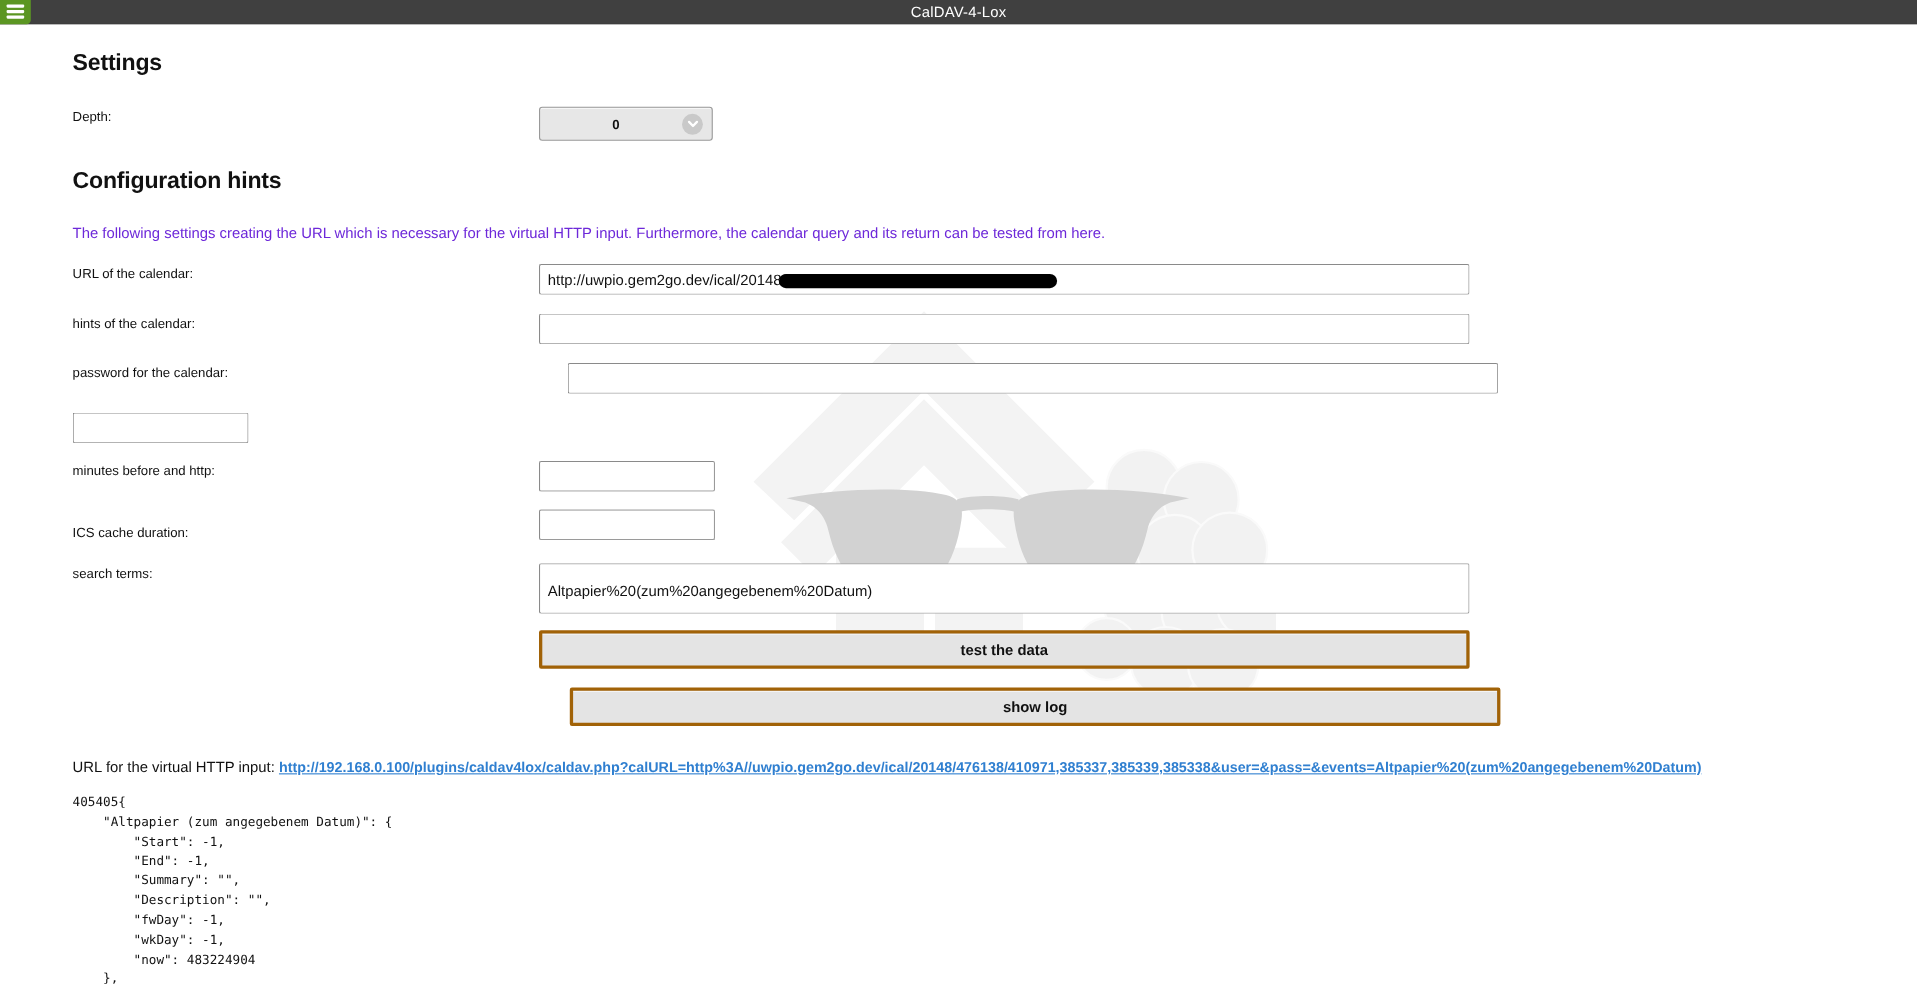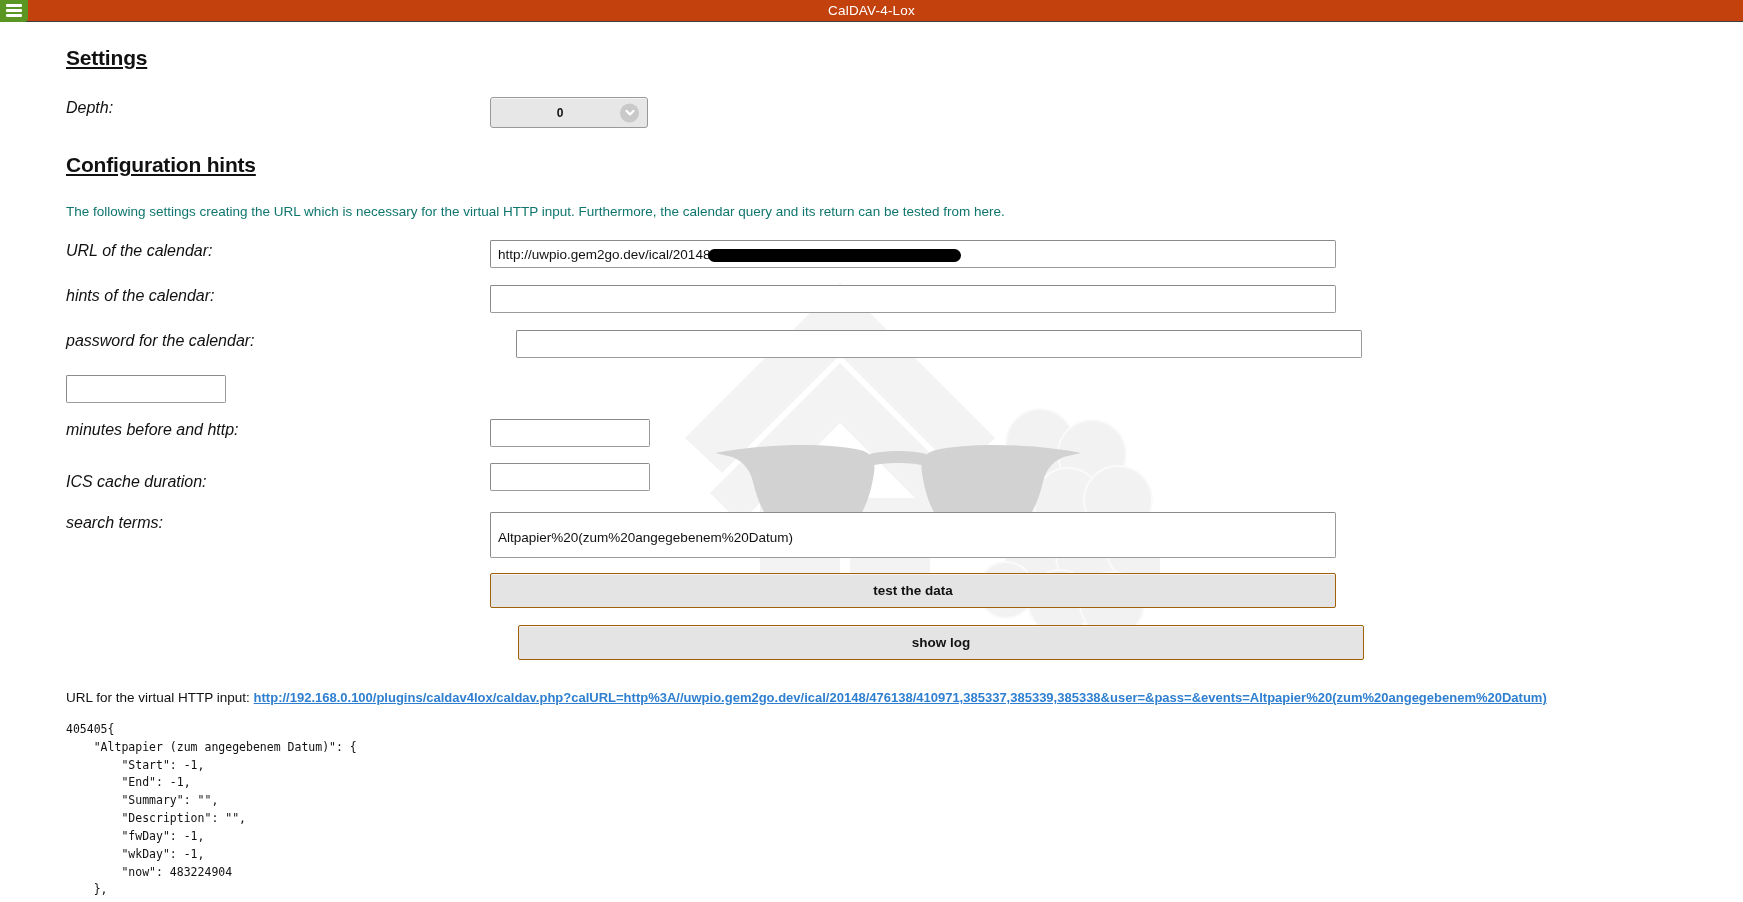"CalDAV-4-Lox" .topbar { background: #c2410c -> #404040 }
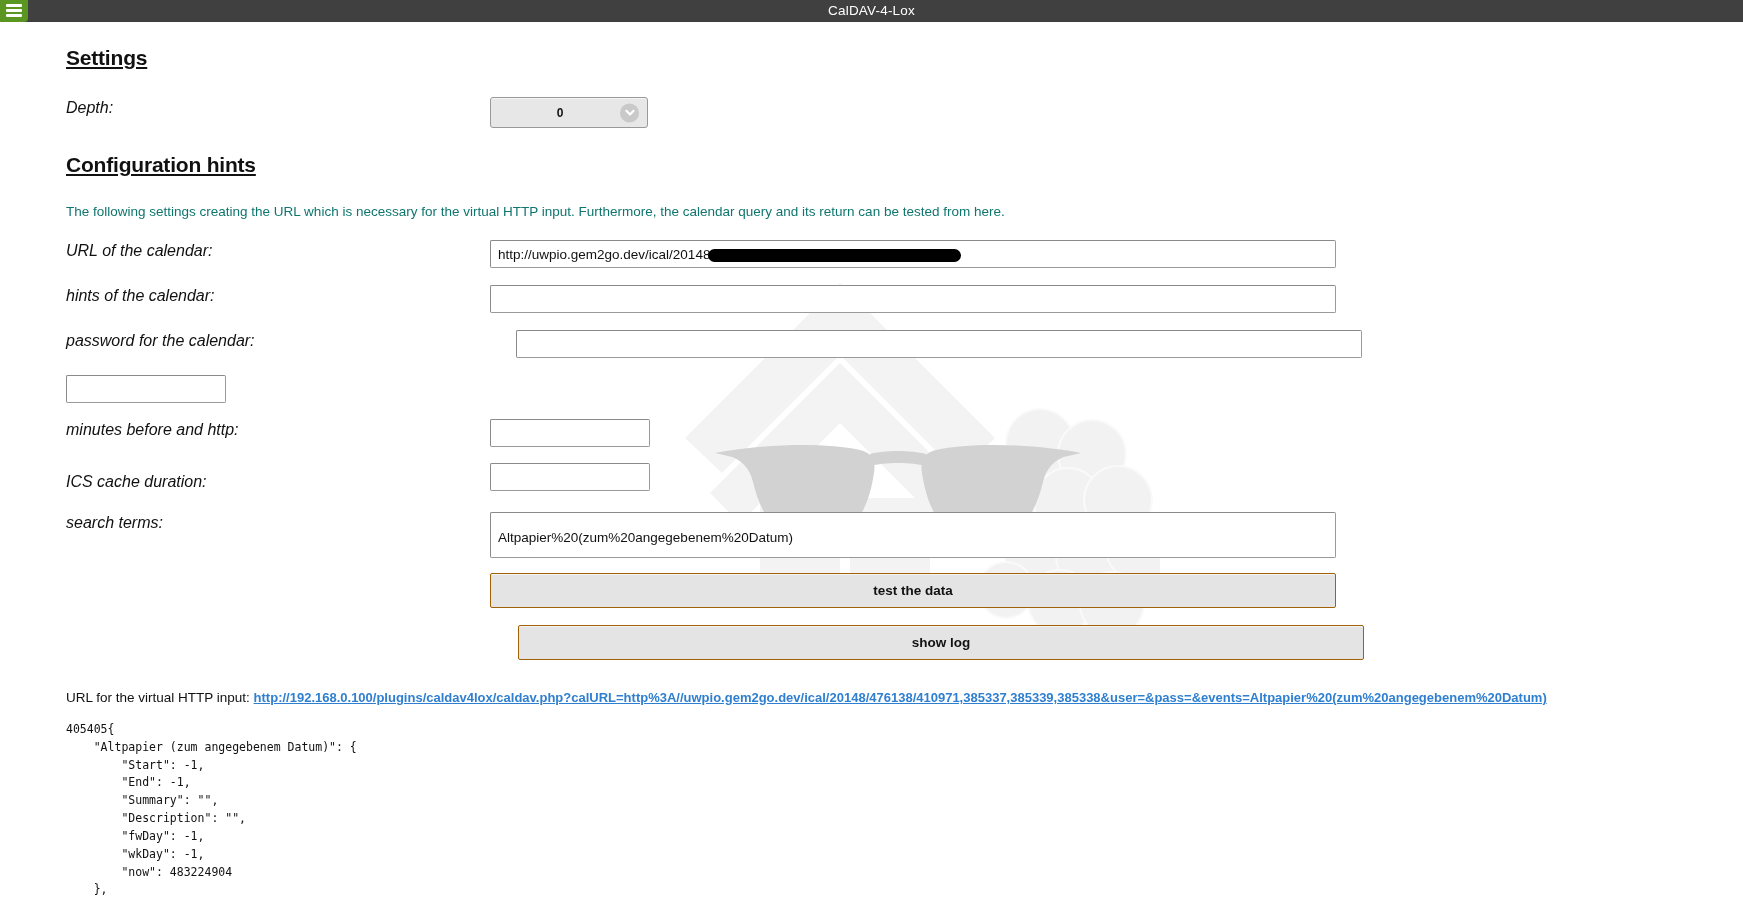"Settings" h2.heading { text-decoration: underline -> none }
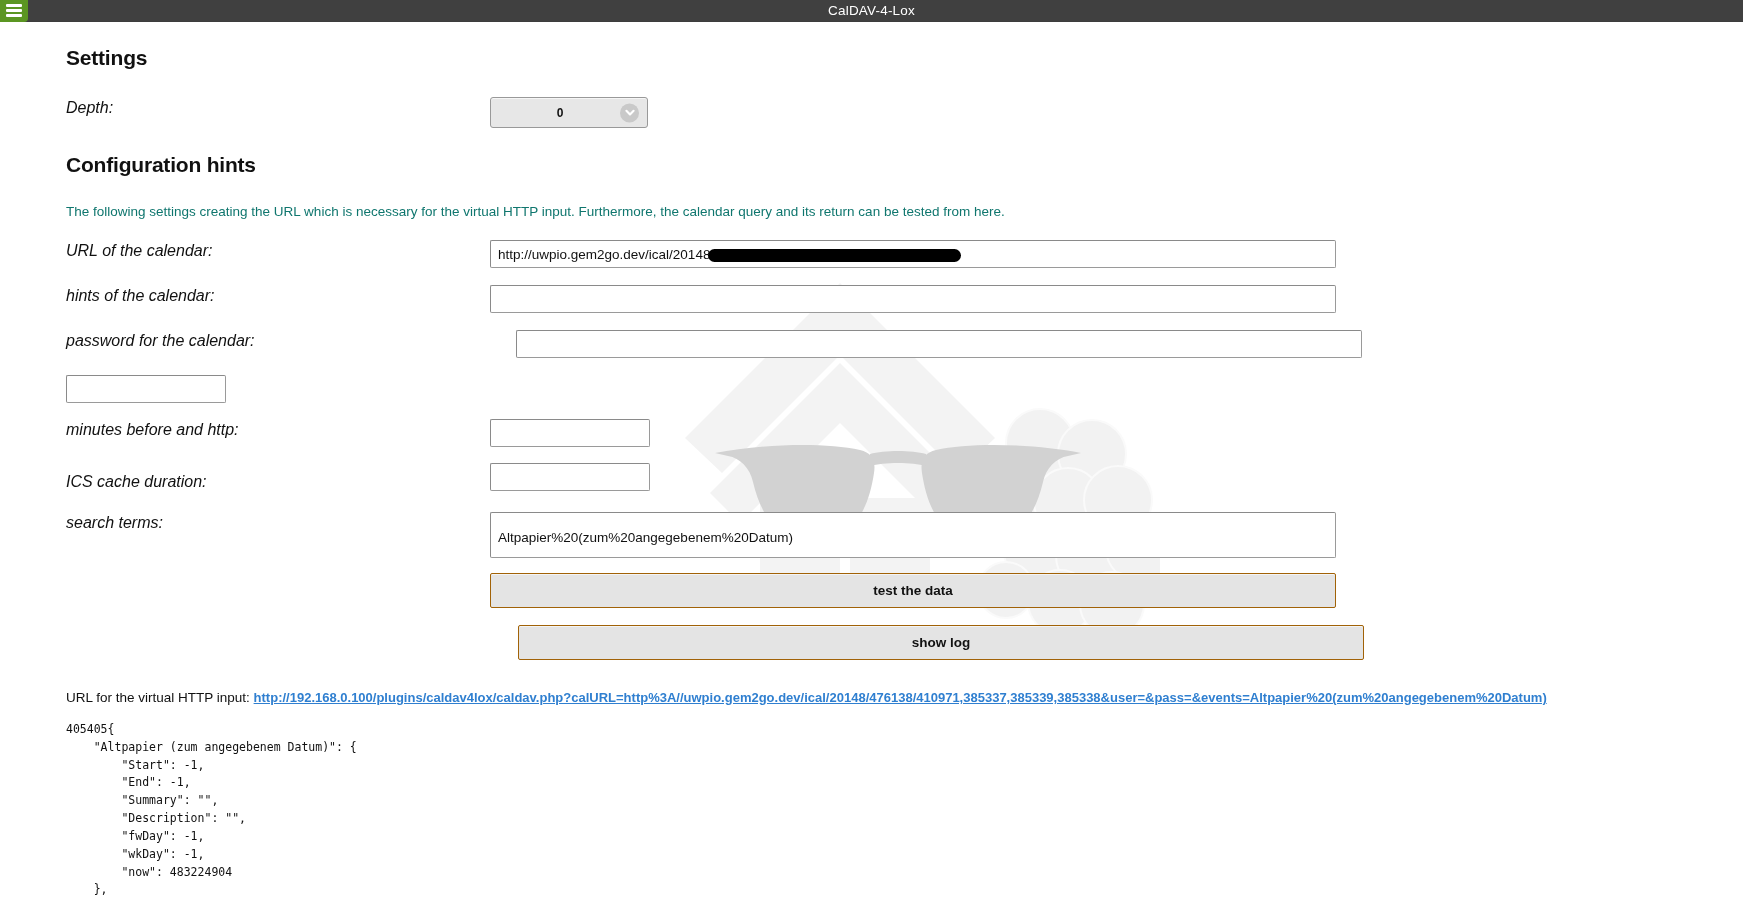"Depth:" .form-label { font-size: 16px -> 12px; font-style: italic -> none }
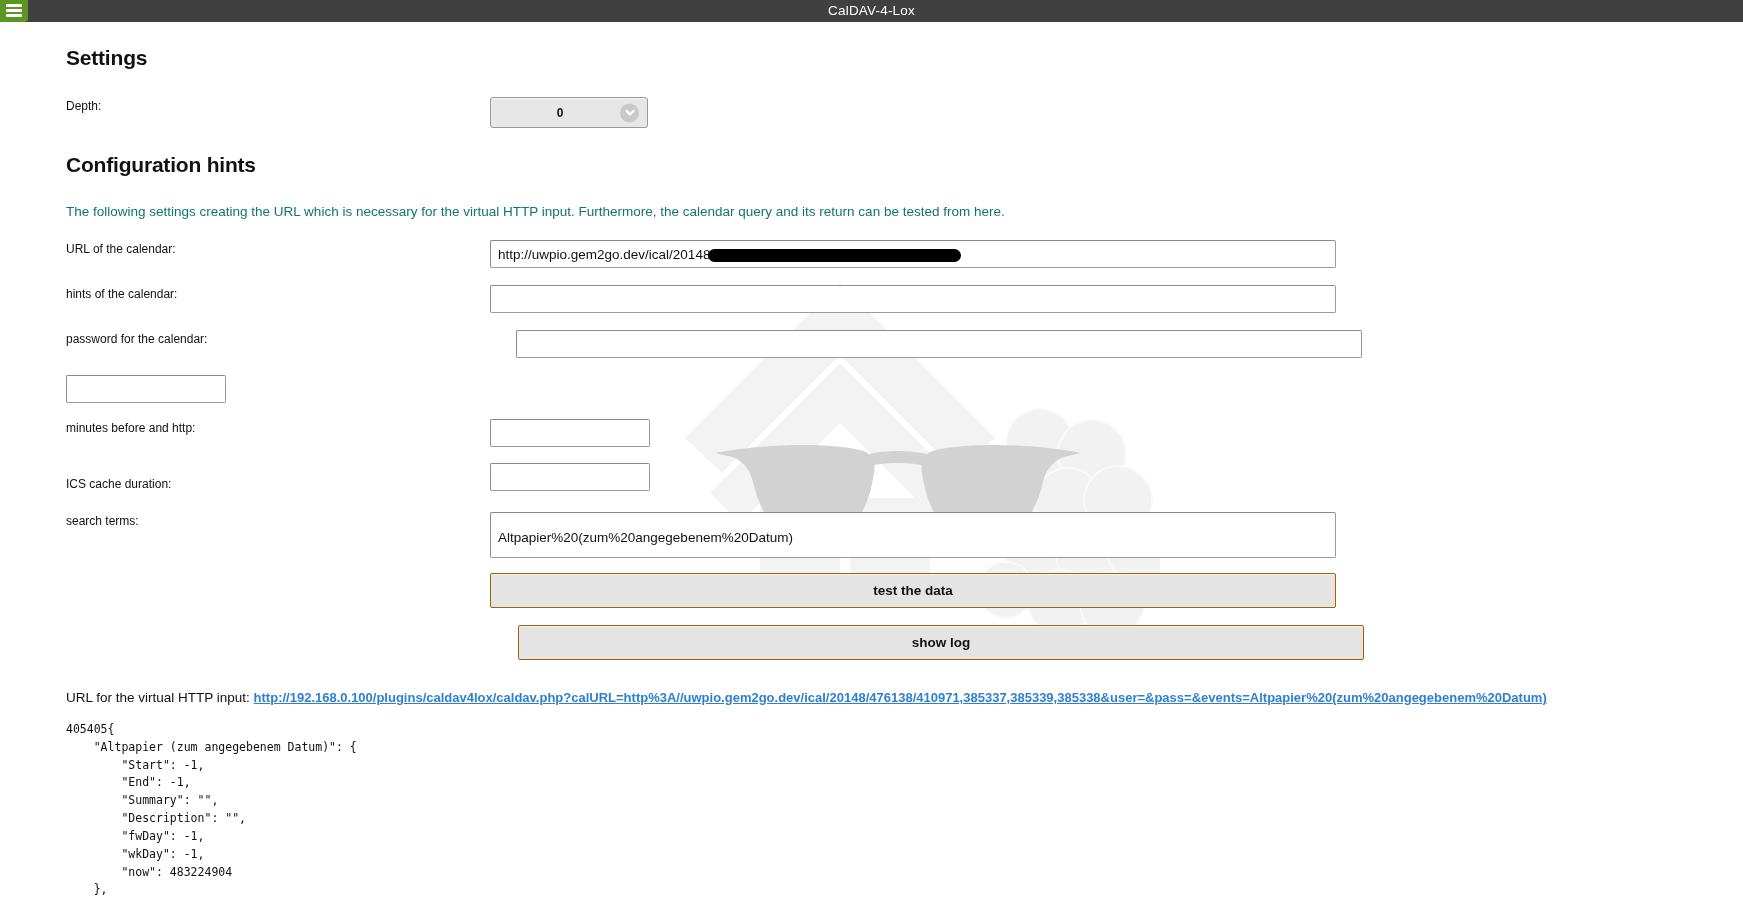"The following settings creating the" .intro-text { color: #0f766e -> #6d28d9 }
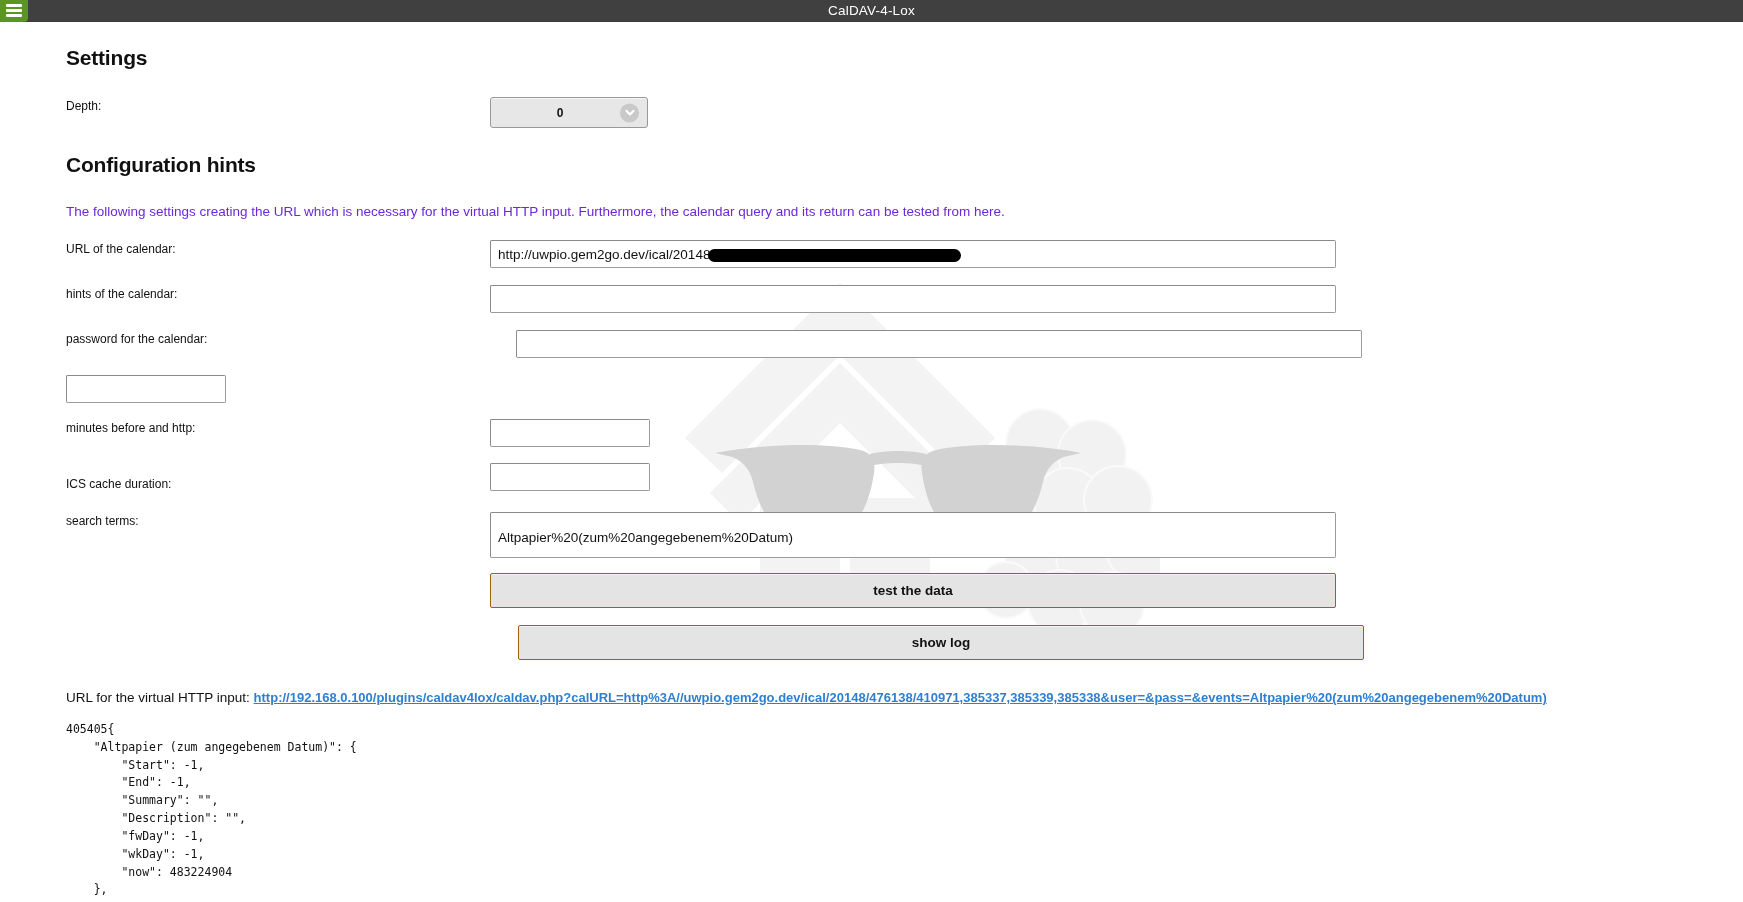"test the data" button.action-button { border: 1px solid #a16207 -> 3px solid #a16207 }
